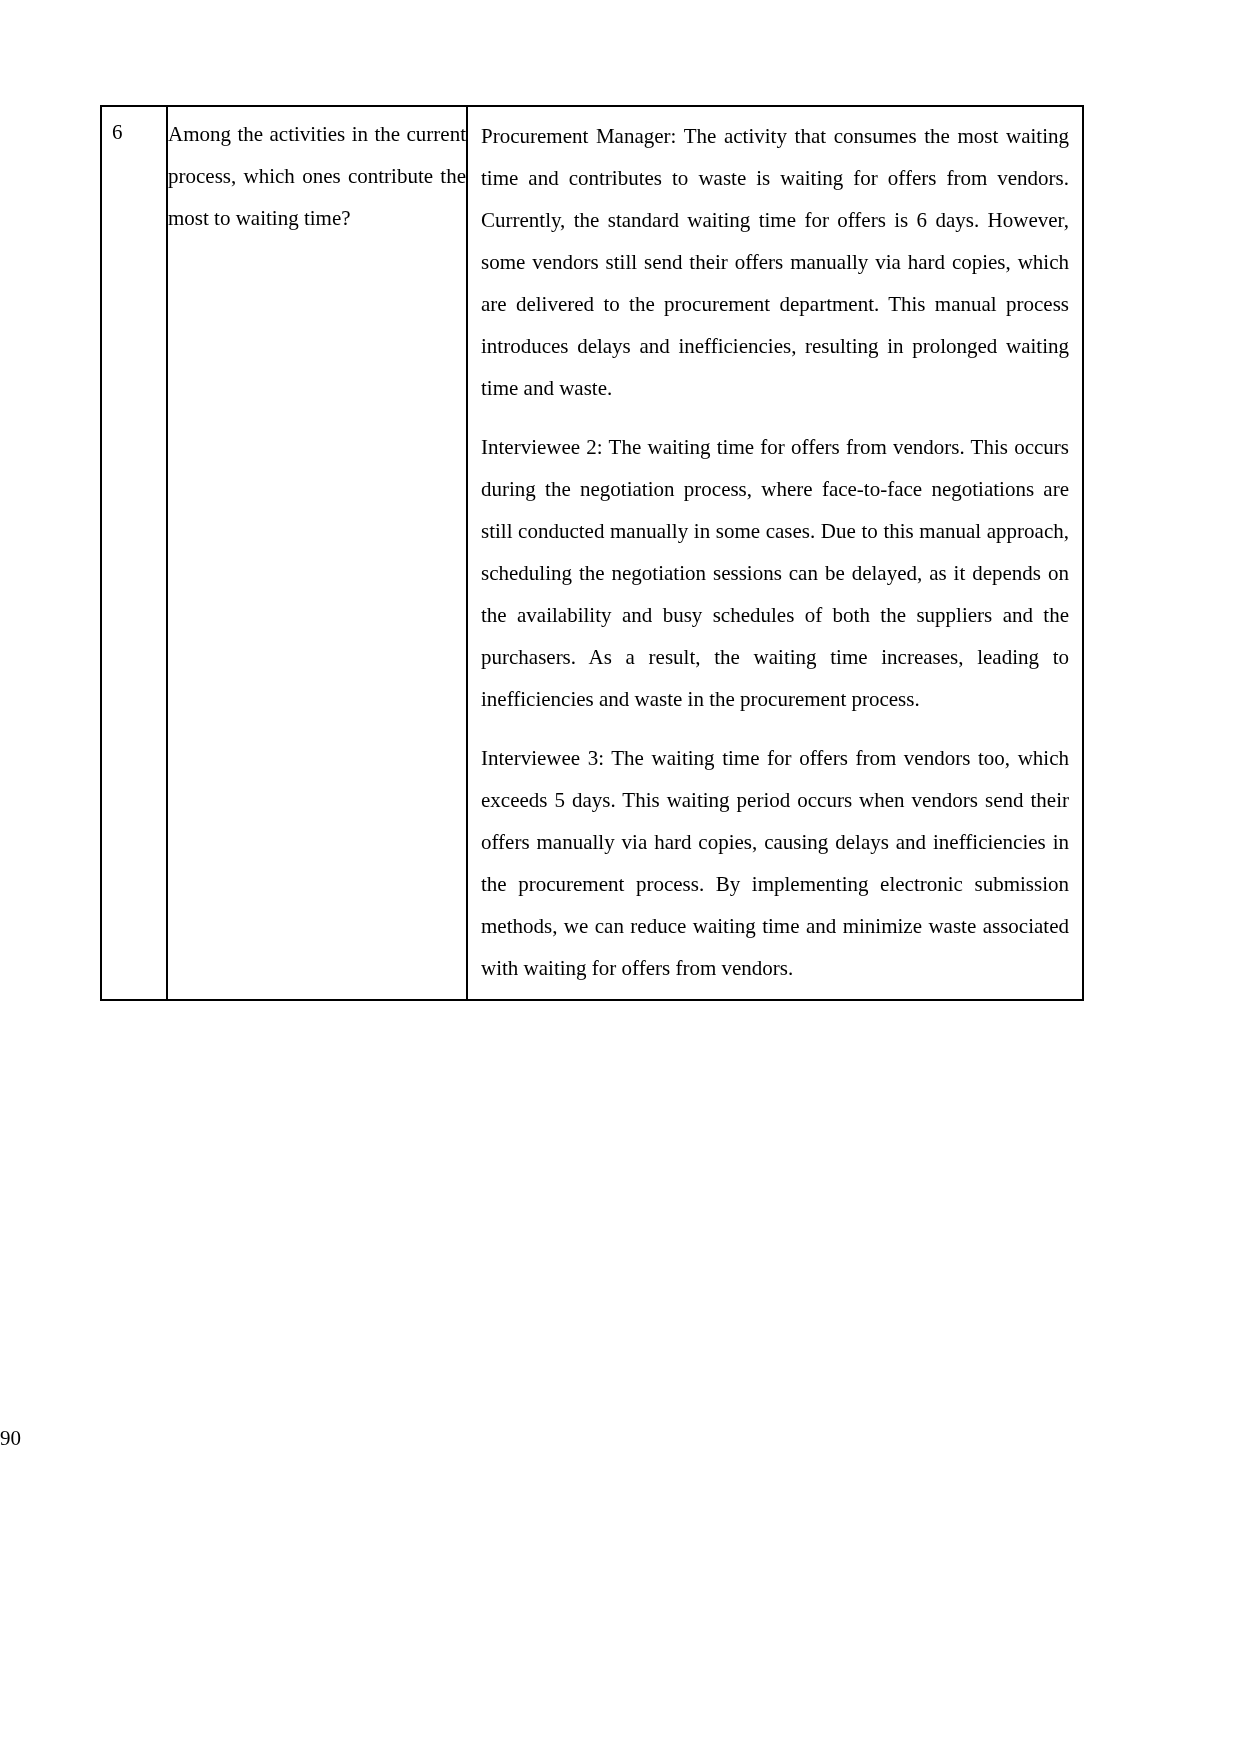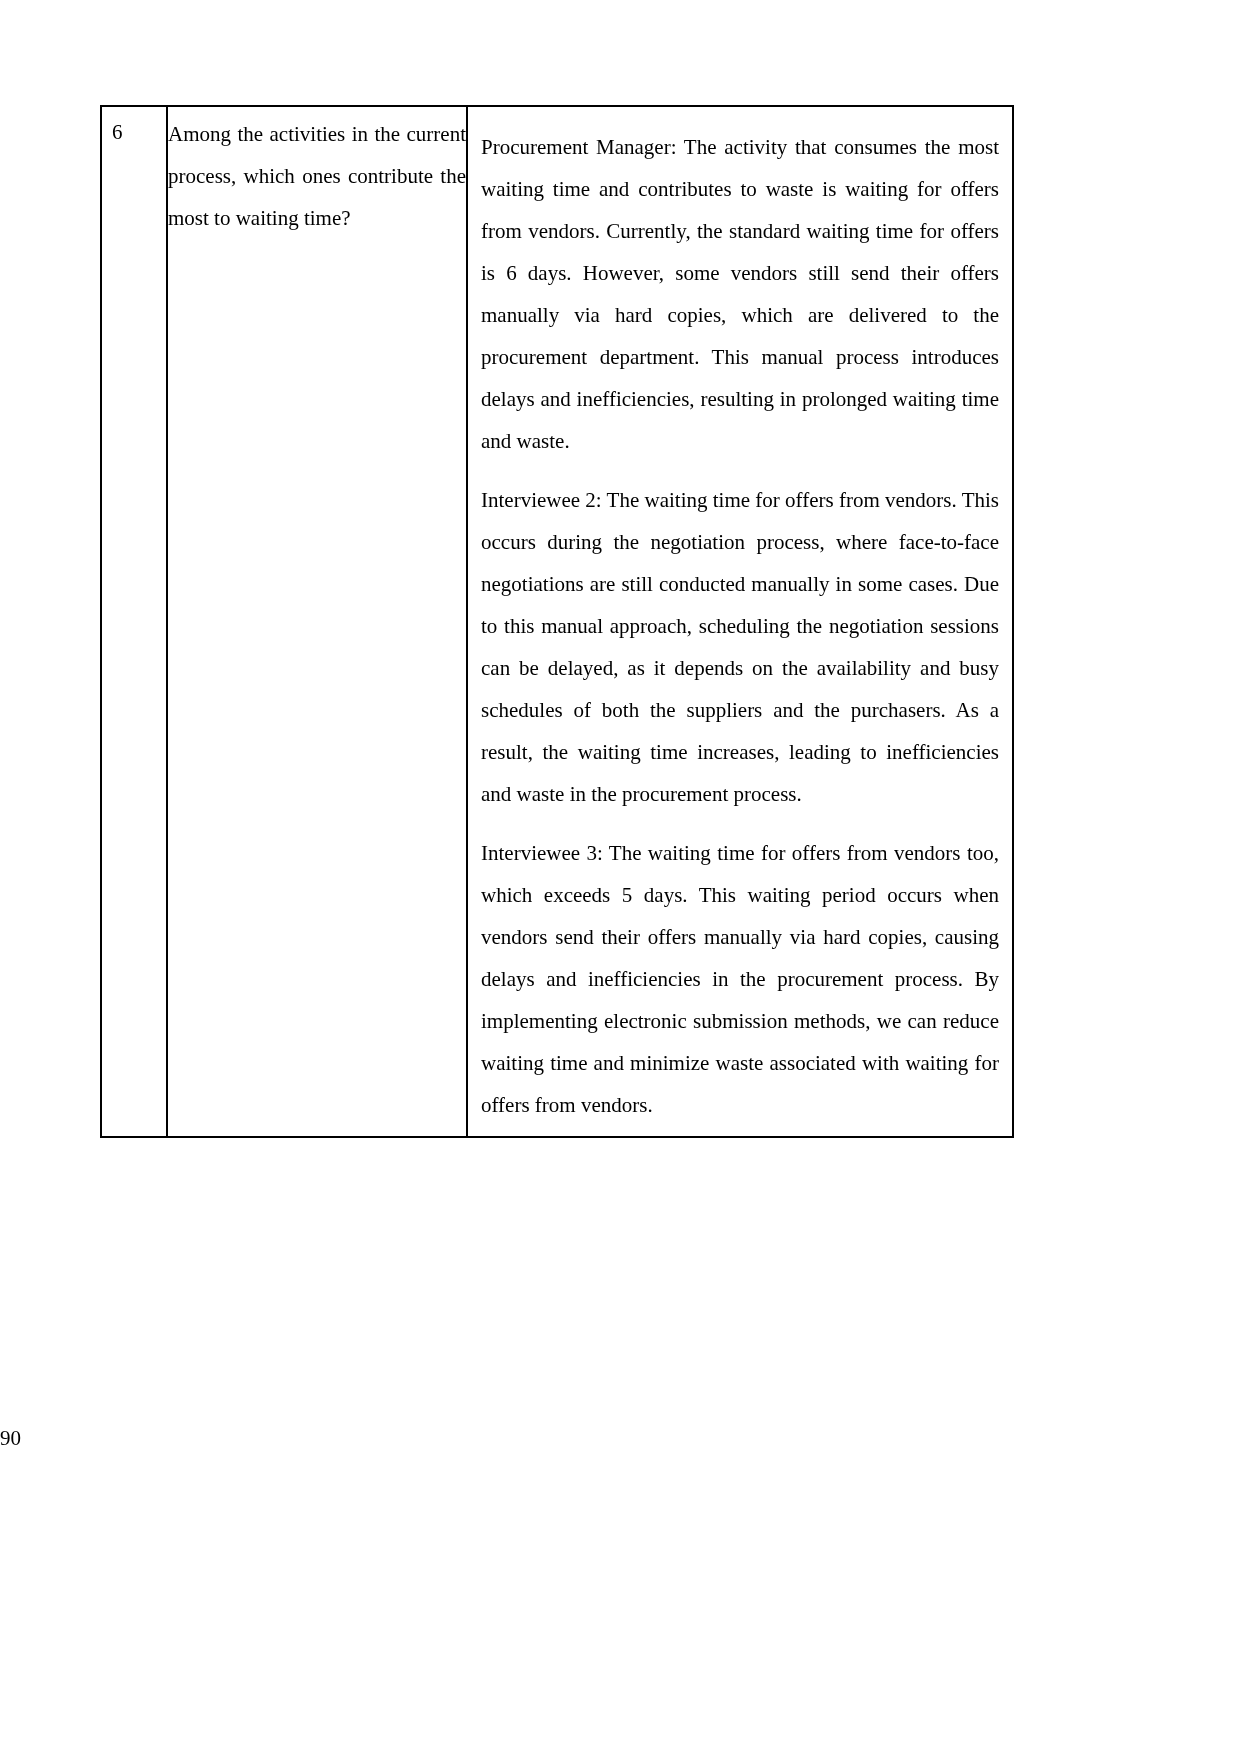"Procurement Manager: The activity that" td.col-a { padding: 19px 13px 10px 13px -> 8px 13px 10px 13px; width: 546px -> 616px }
